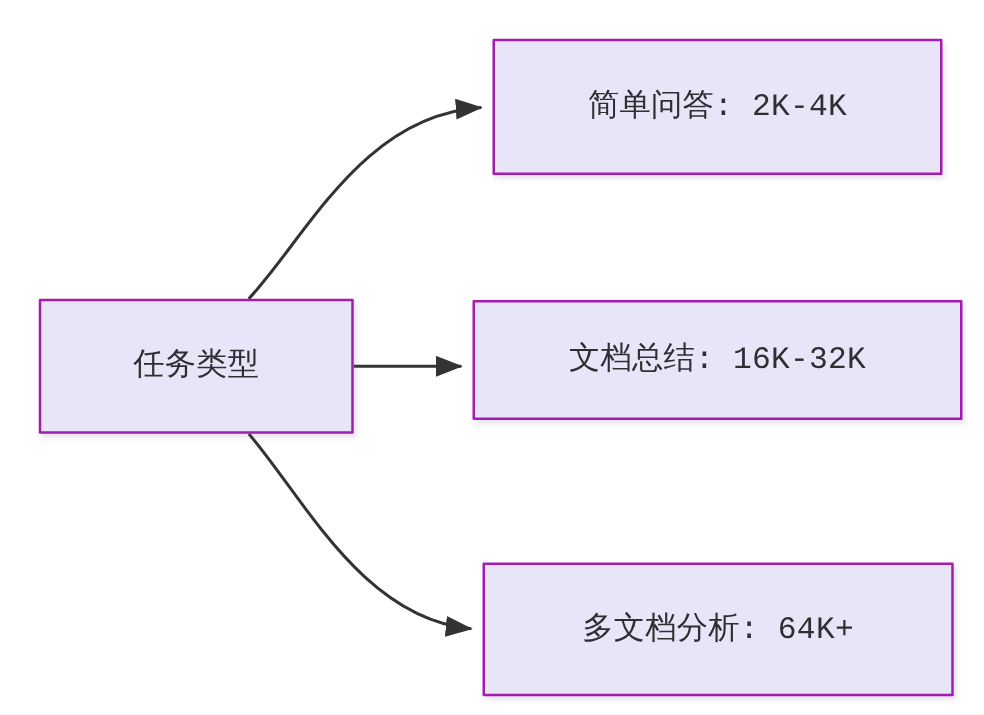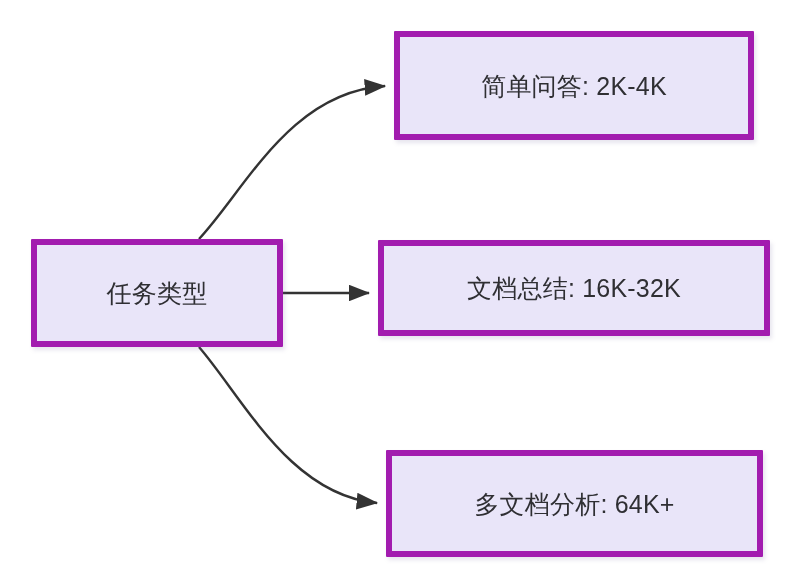"简单问答: 2K-4K" .node { border: 6px solid #a21caf -> 2px solid #a21caf; font-family: none -> Liberation Mono, monospace }
